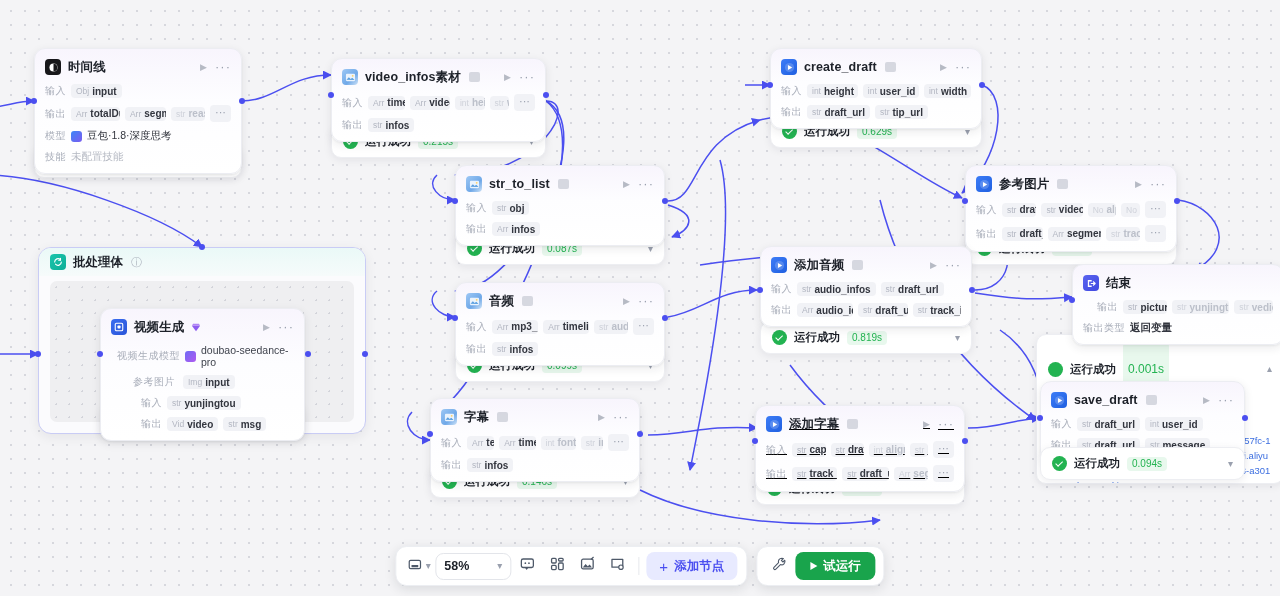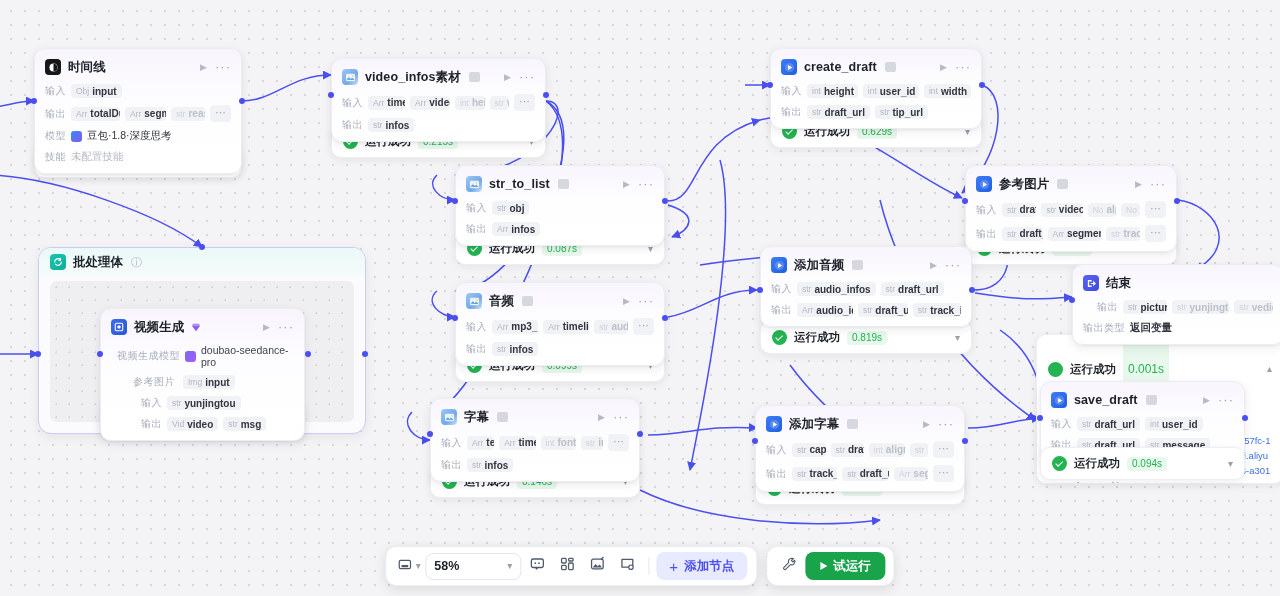"添加字幕" div.node { text-decoration: none -> underline }
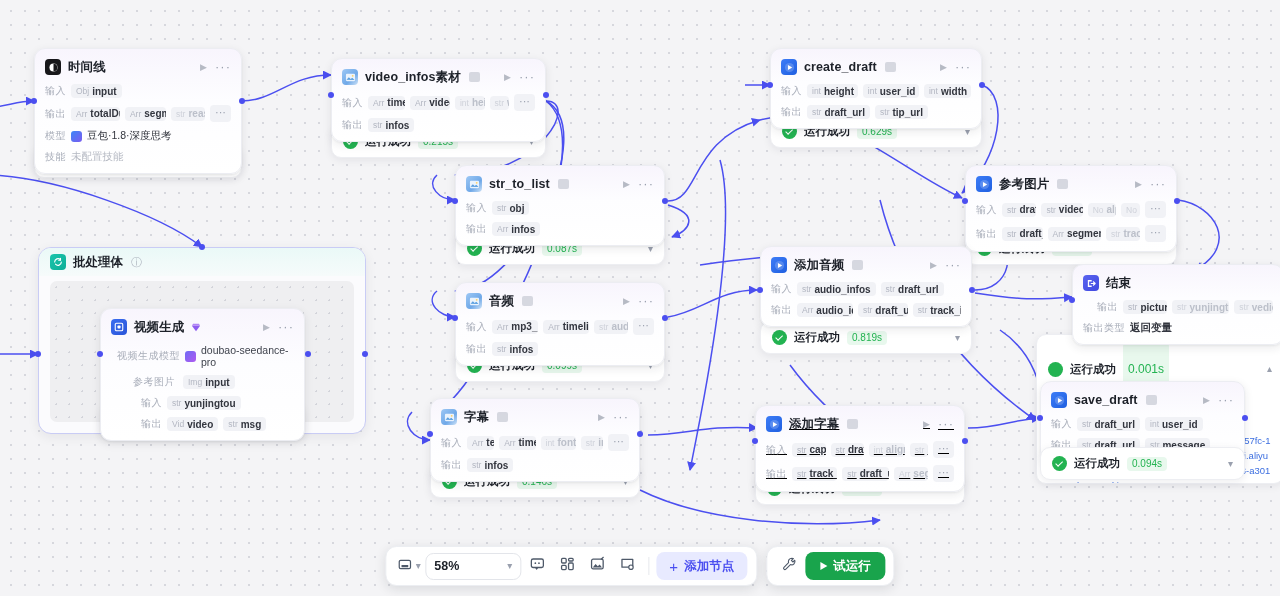"58%" .zoom-box { width: 96px -> 76px }
